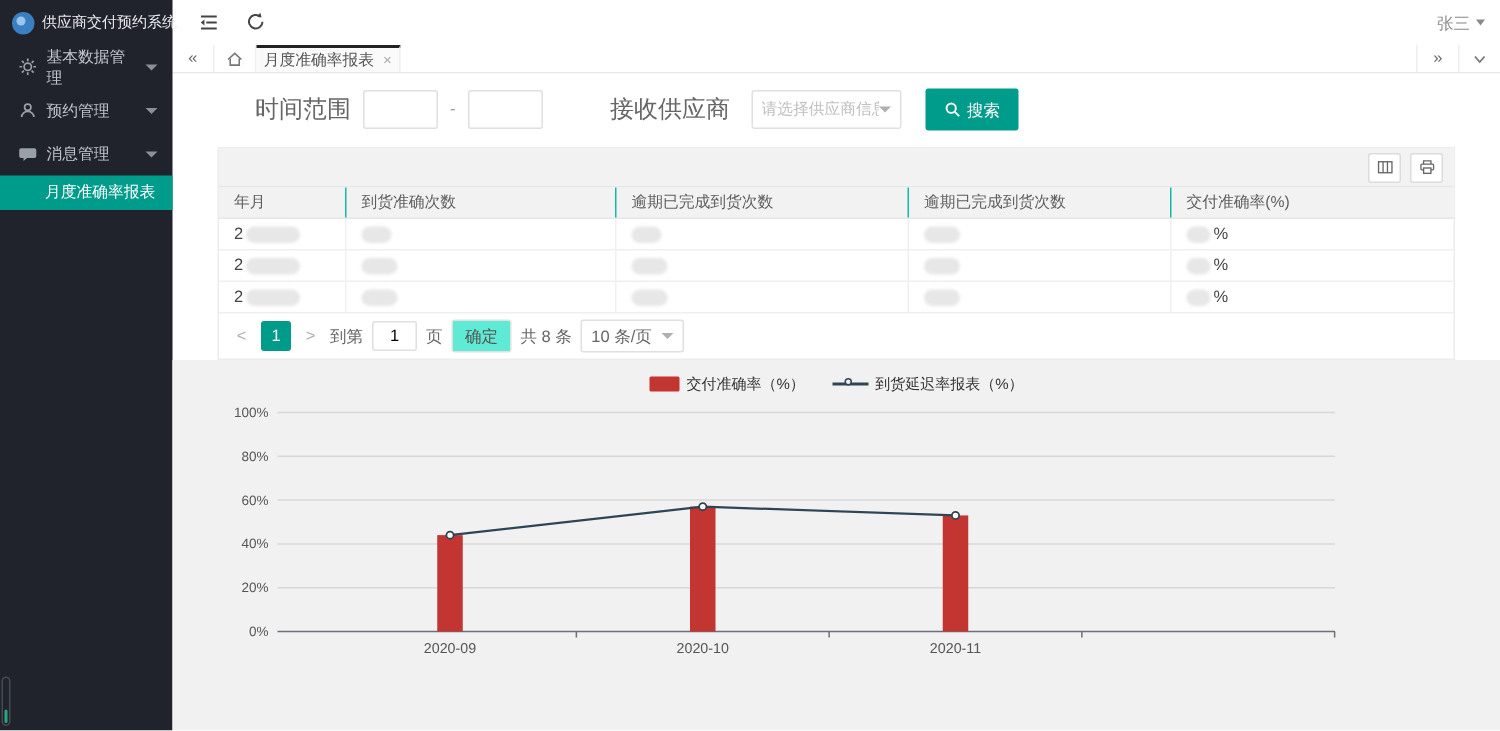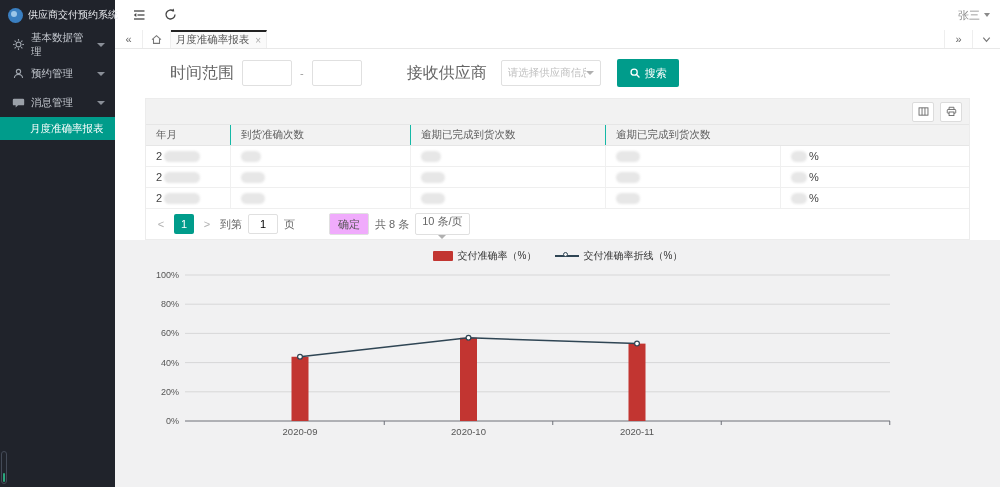"交付准确率(%)" span.th { html: none -> <span>交付准确率(%)</span> }
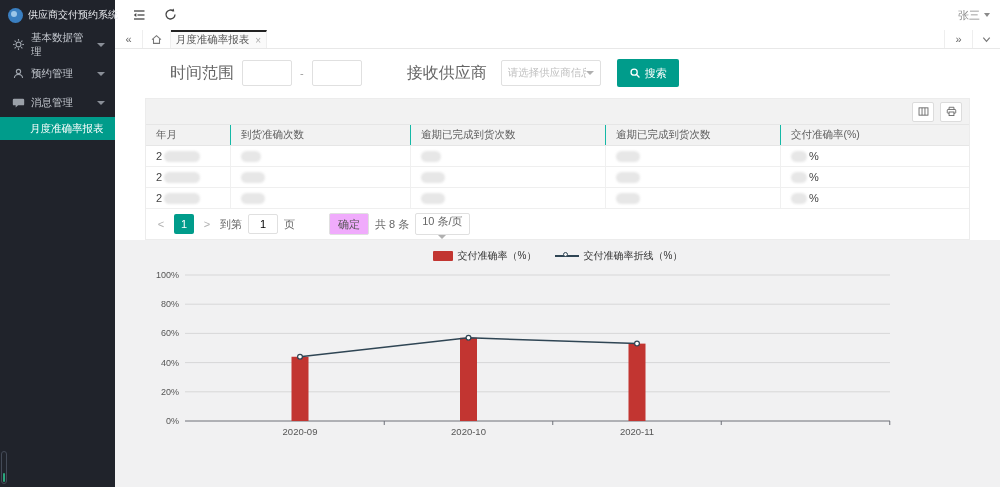"确定" .pg-btn { background: #f0abfc -> #5eead4; margin-left: 28px -> none }
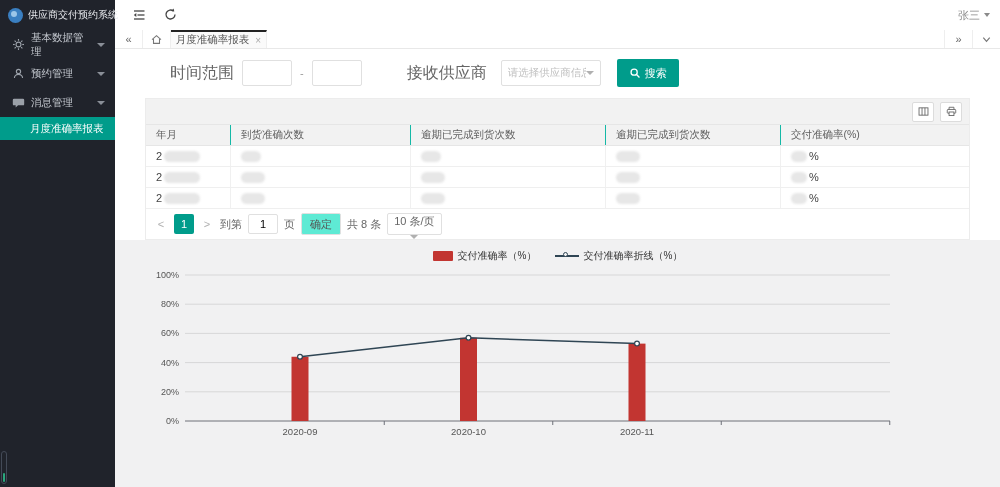"10 条/页" .pg-size { flex-direction: column -> none }
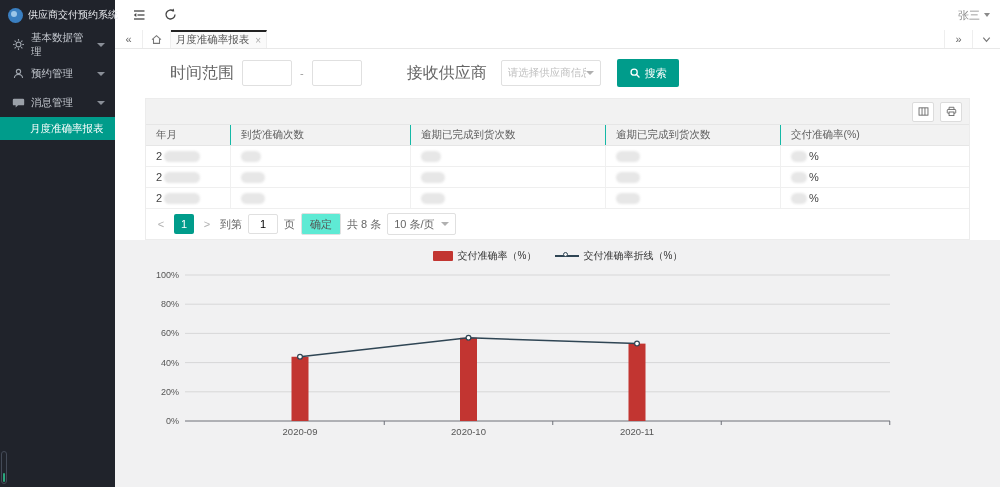"交付准确率折线（%）" span { text: 交付准确率折线 -> 到货延迟率报表 }
